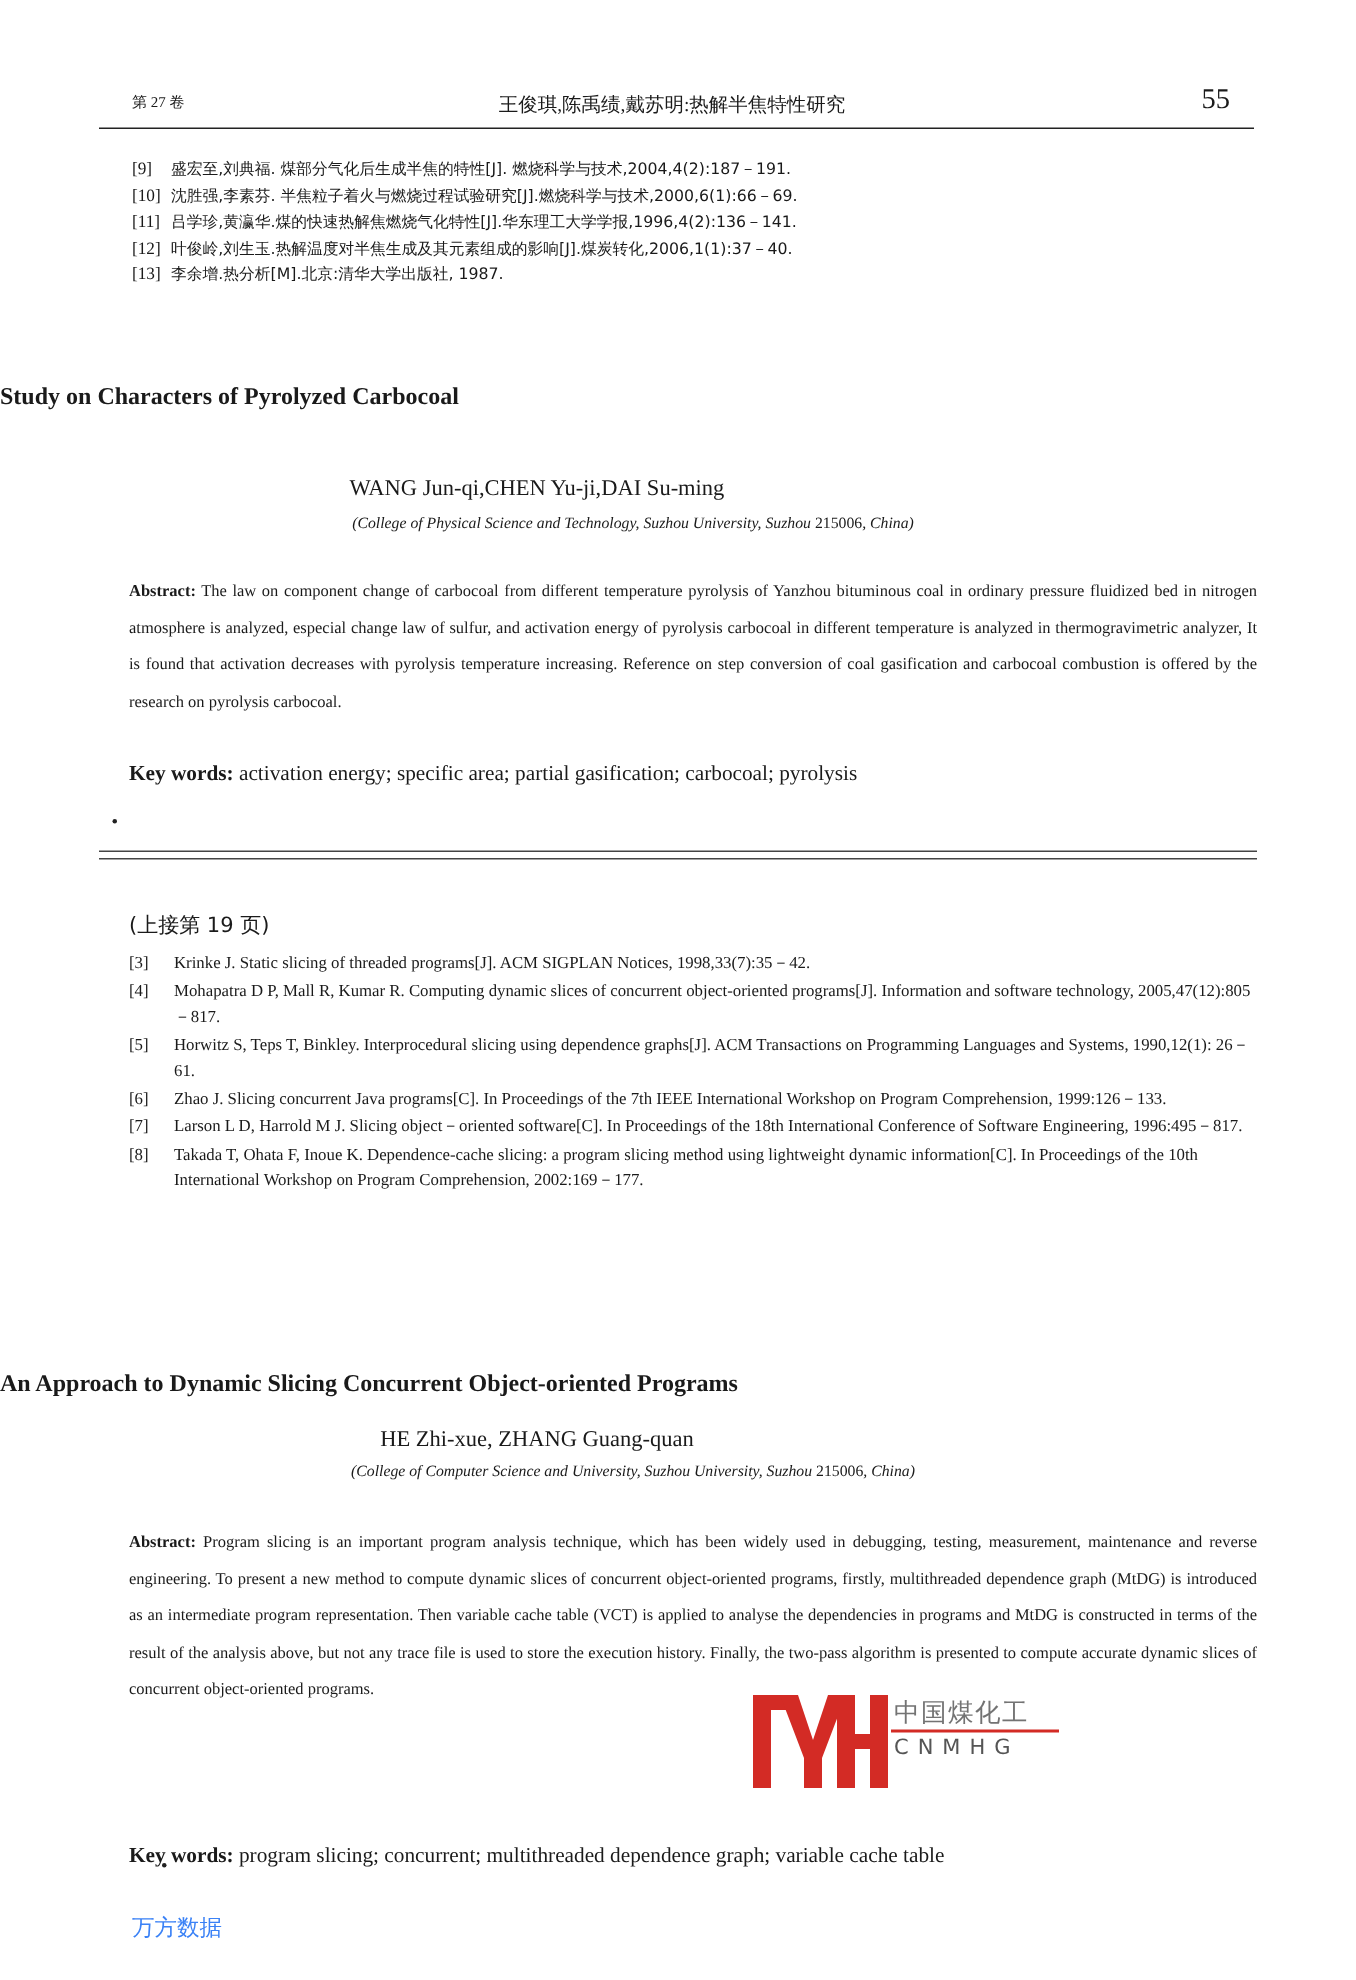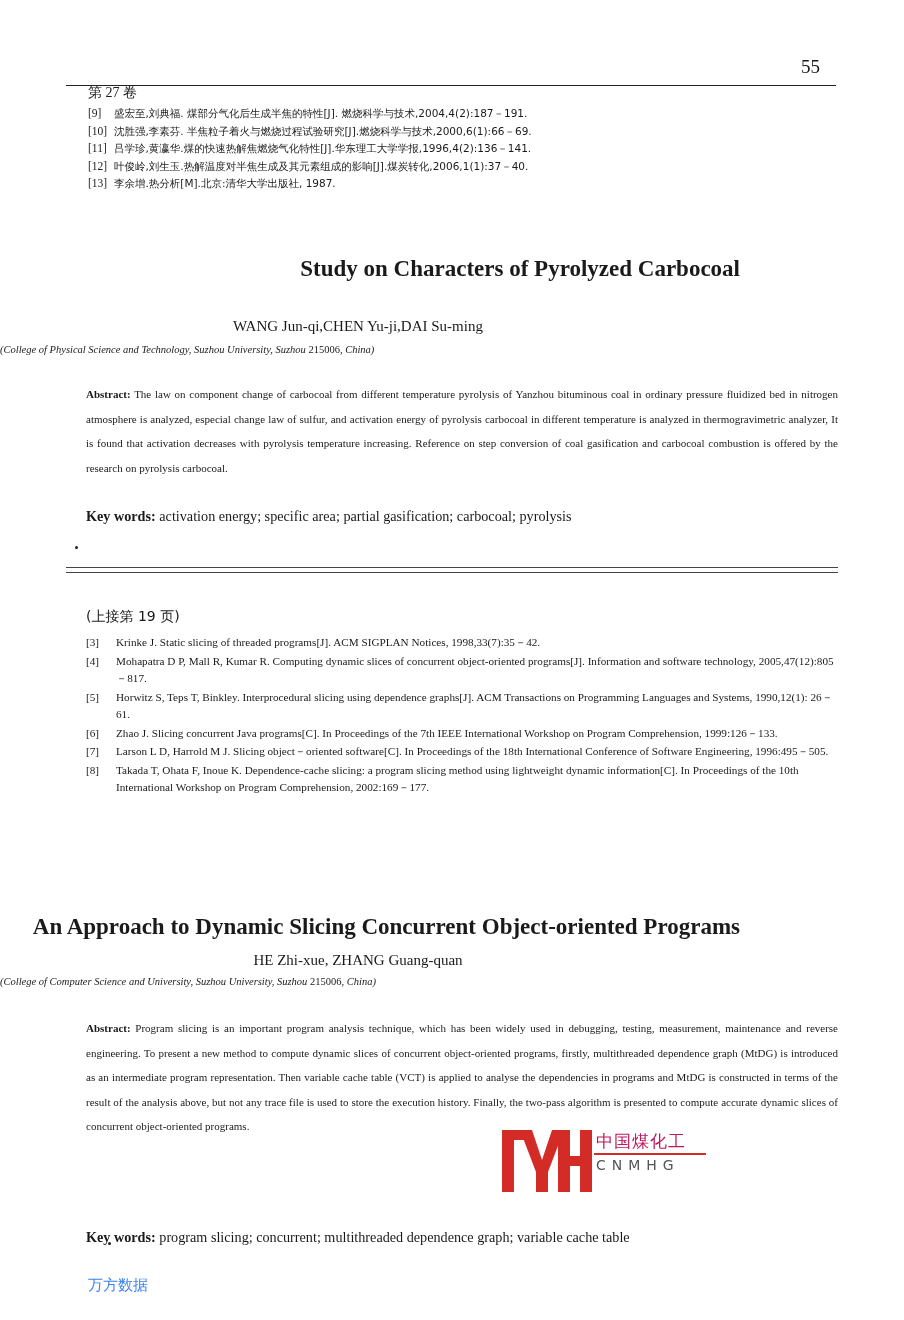"第 27 卷" .header .left { font-size: 14px -> 10px; margin-top: 23px -> none }
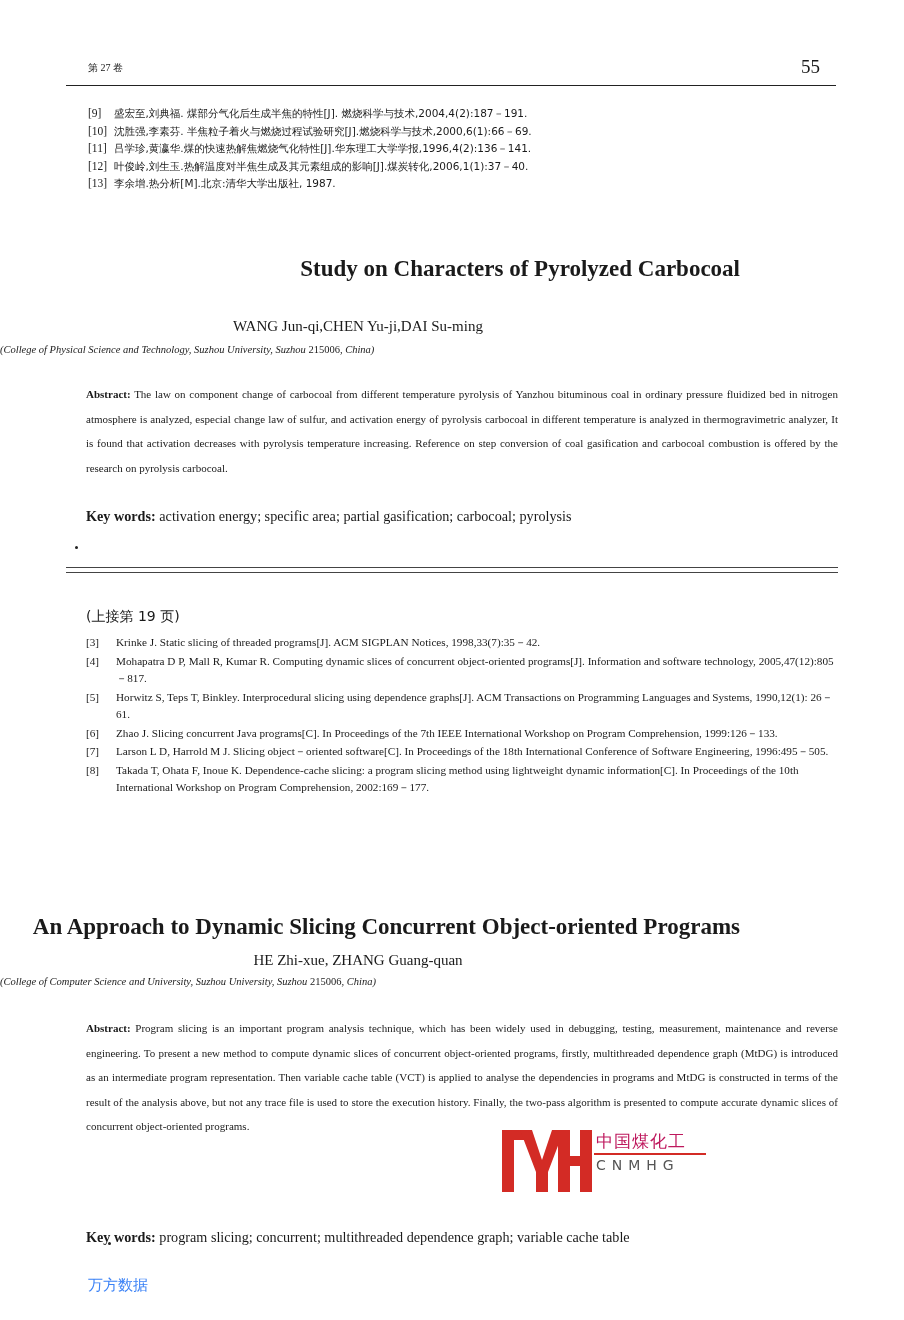"王俊琪,陈禹绩,戴苏明:热解半焦特性研究" span.center { html: none -> <span>王俊琪,陈禹绩,戴苏明:热解半焦特性研究</span> }
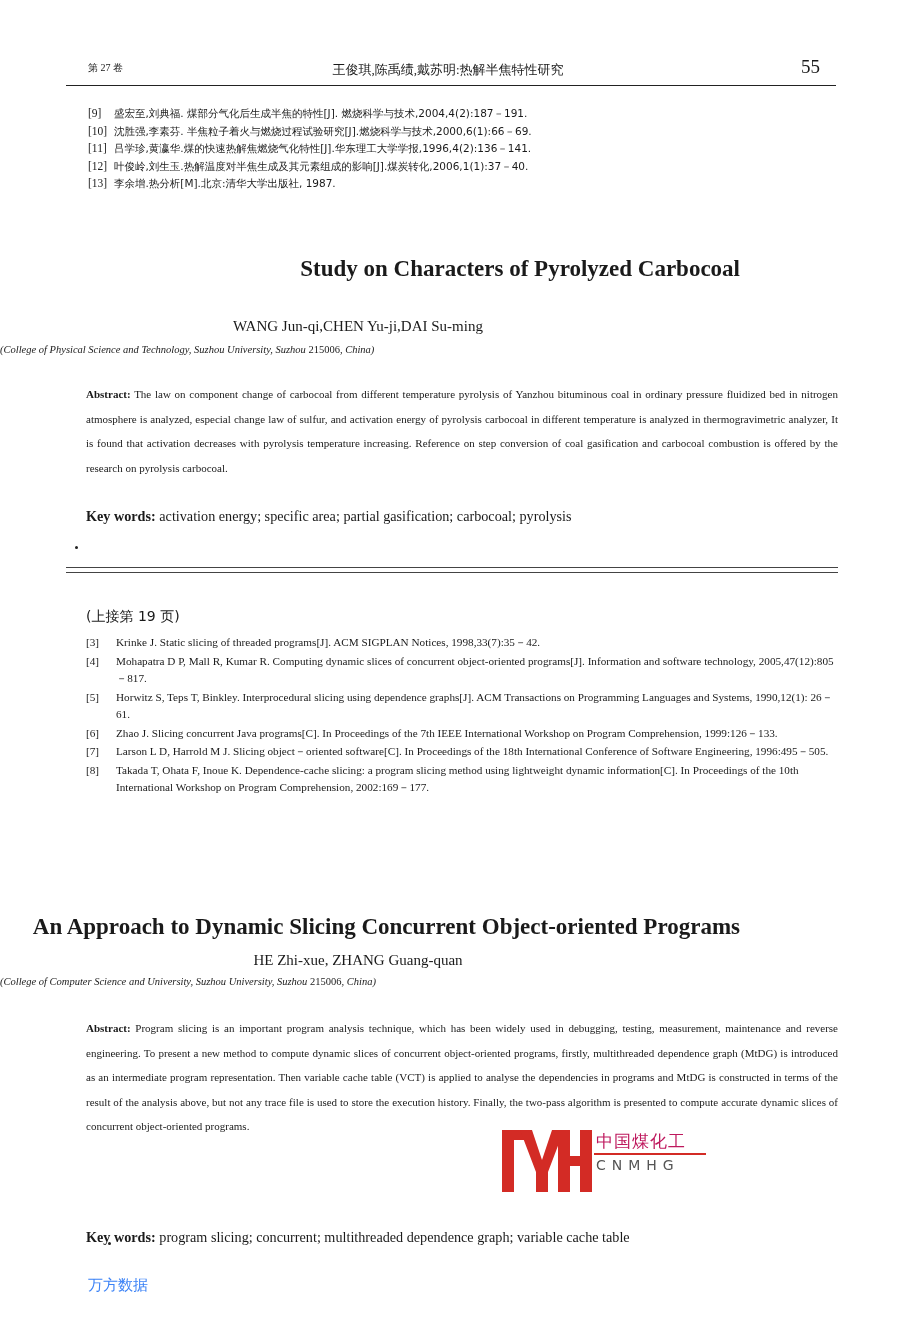"Study on Characters of Pyrolyzed" .title { font-size: 23px -> 16px; text-align: right -> left }
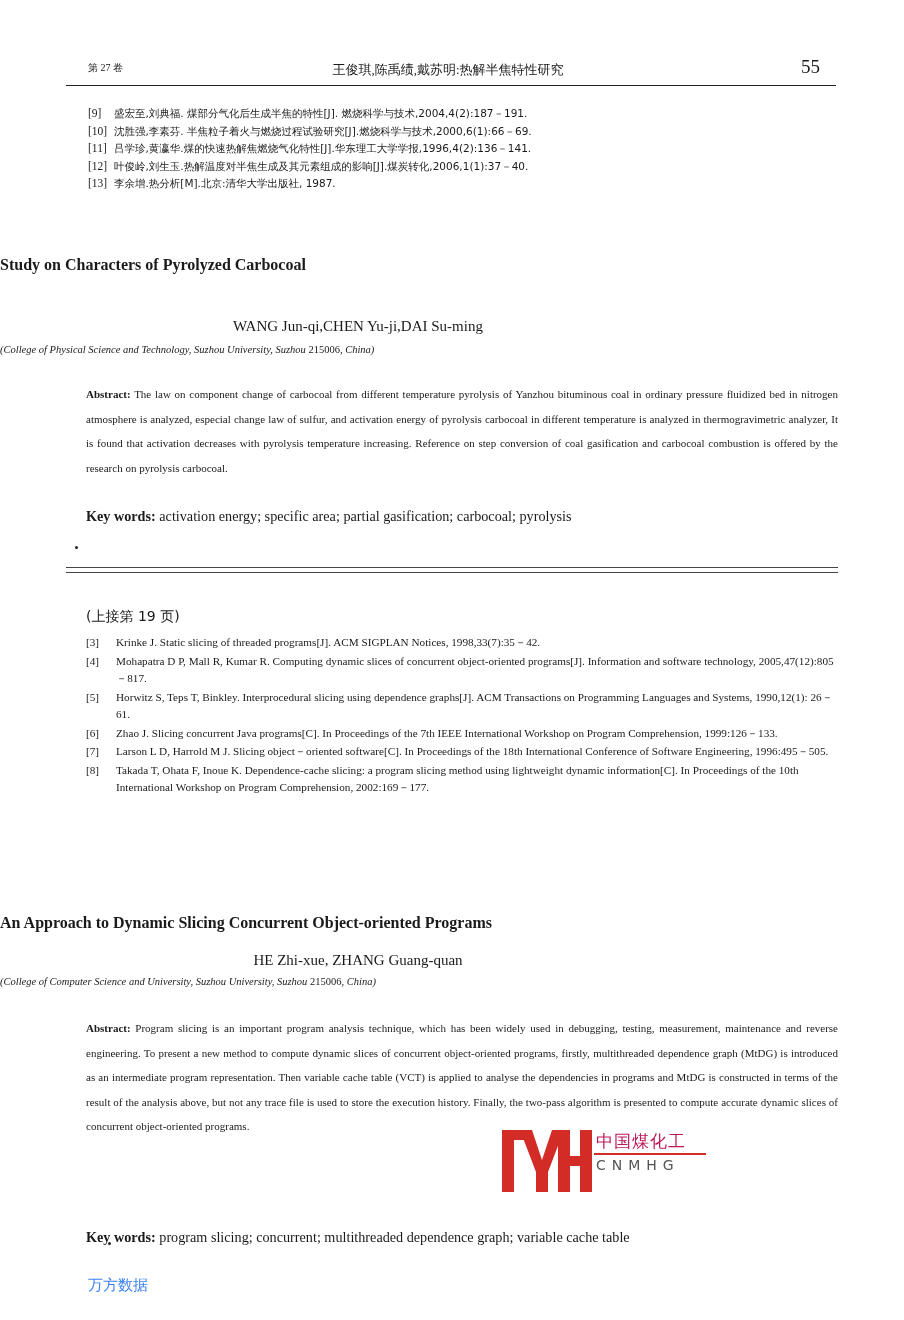"(College of Physical Science and" .affil { text-align: left -> center }
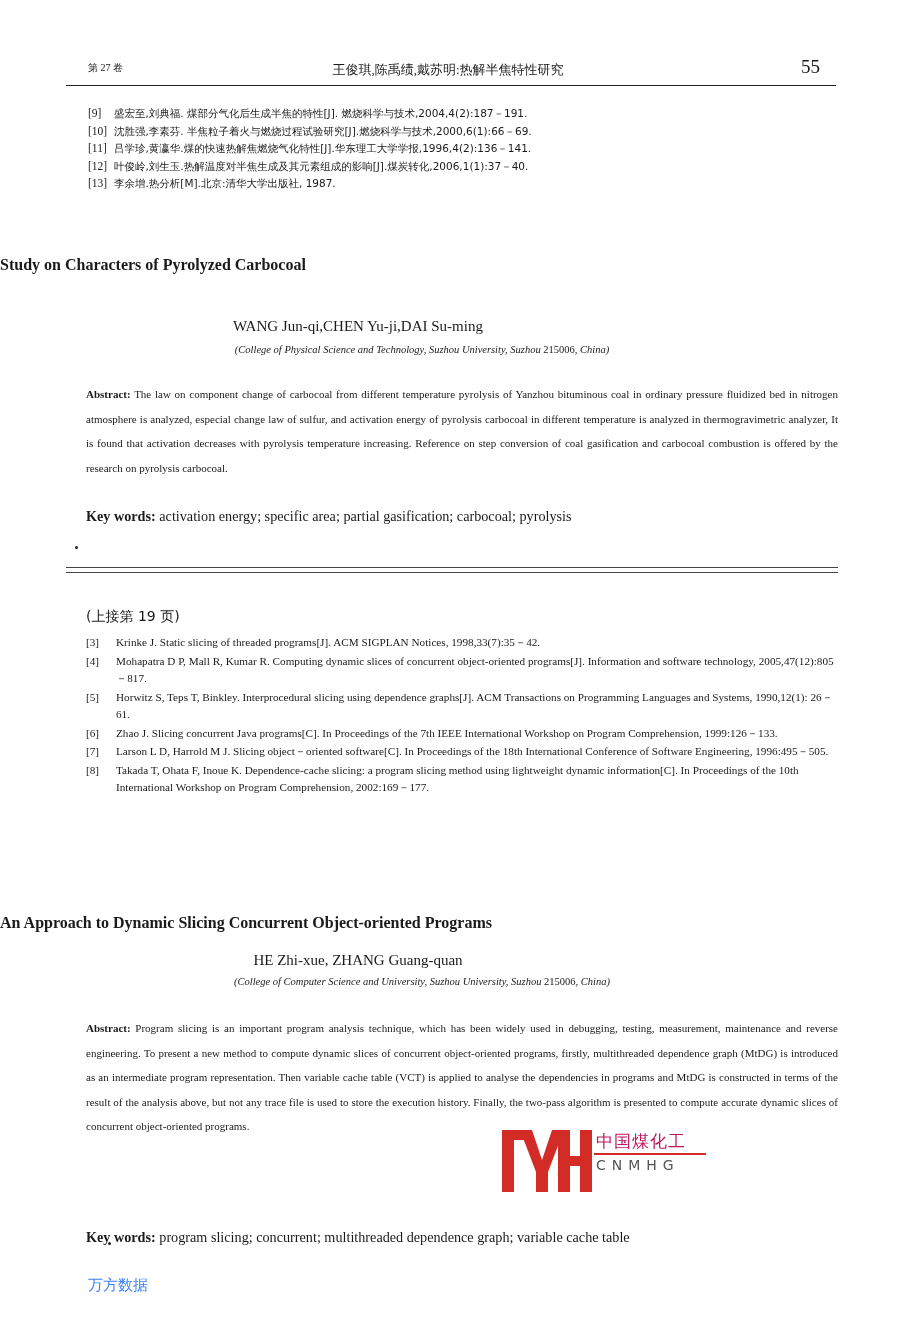"Larson L D, Harrold M" span.txt { text: 505 -> 817 }
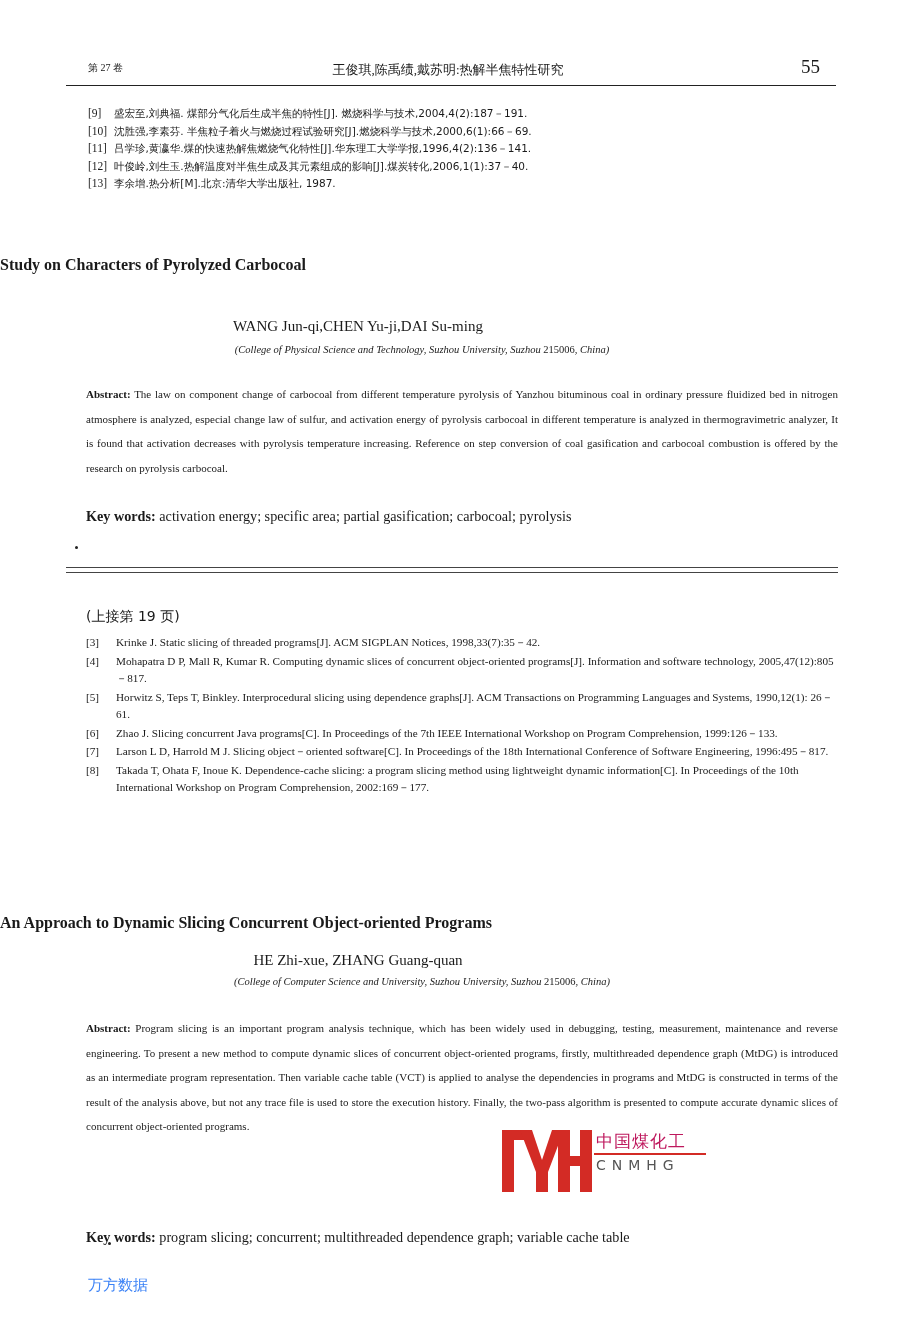"中国煤化工" .wm-logo-text { color: #be185d -> #737373 }
